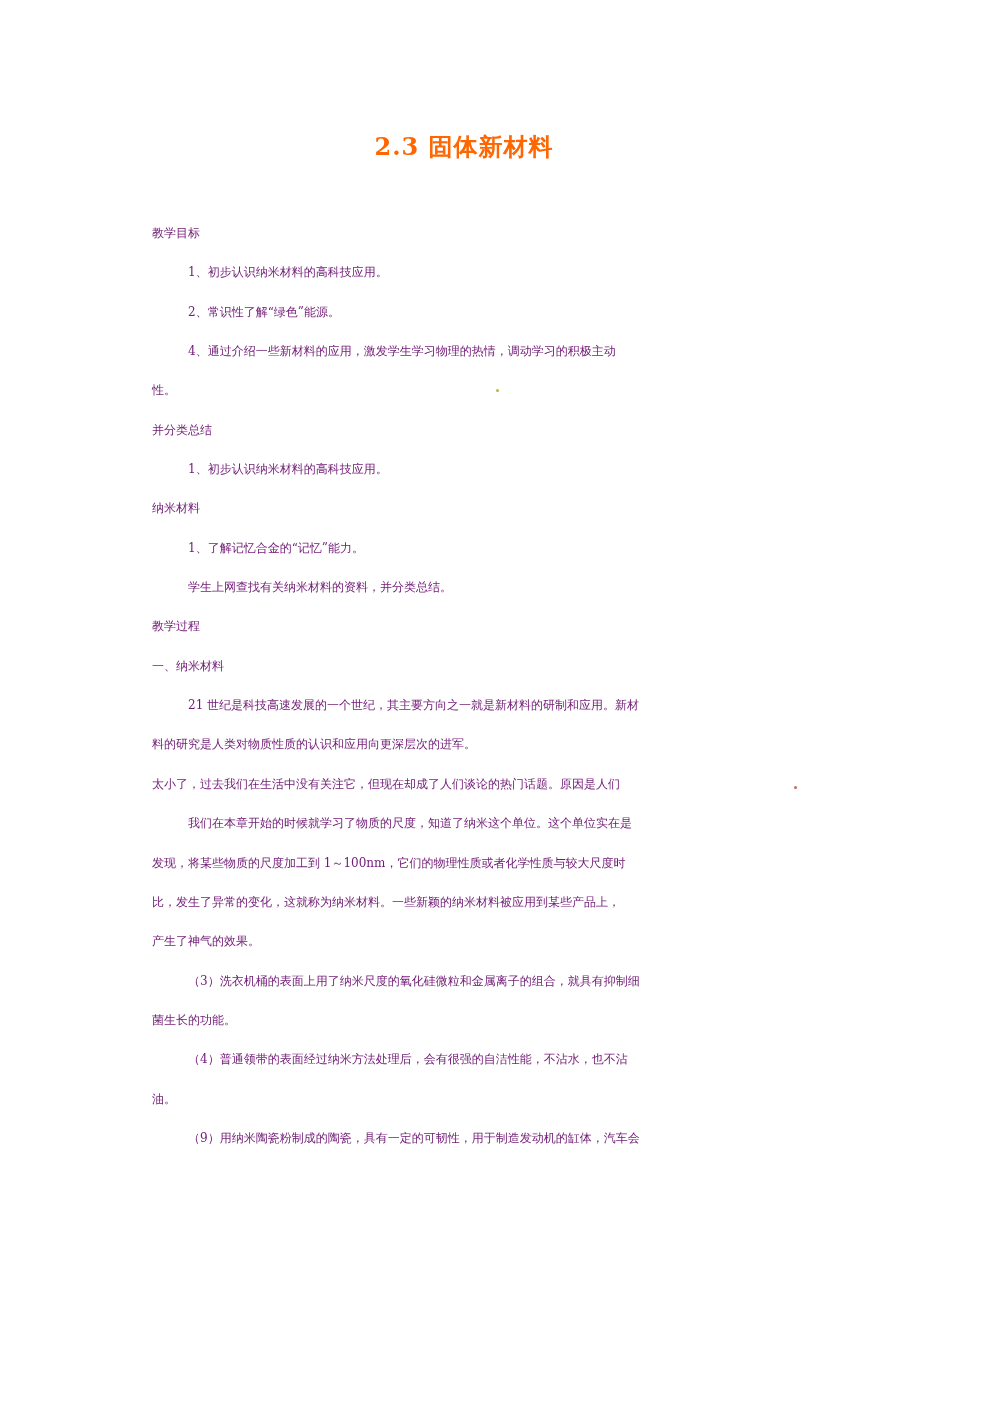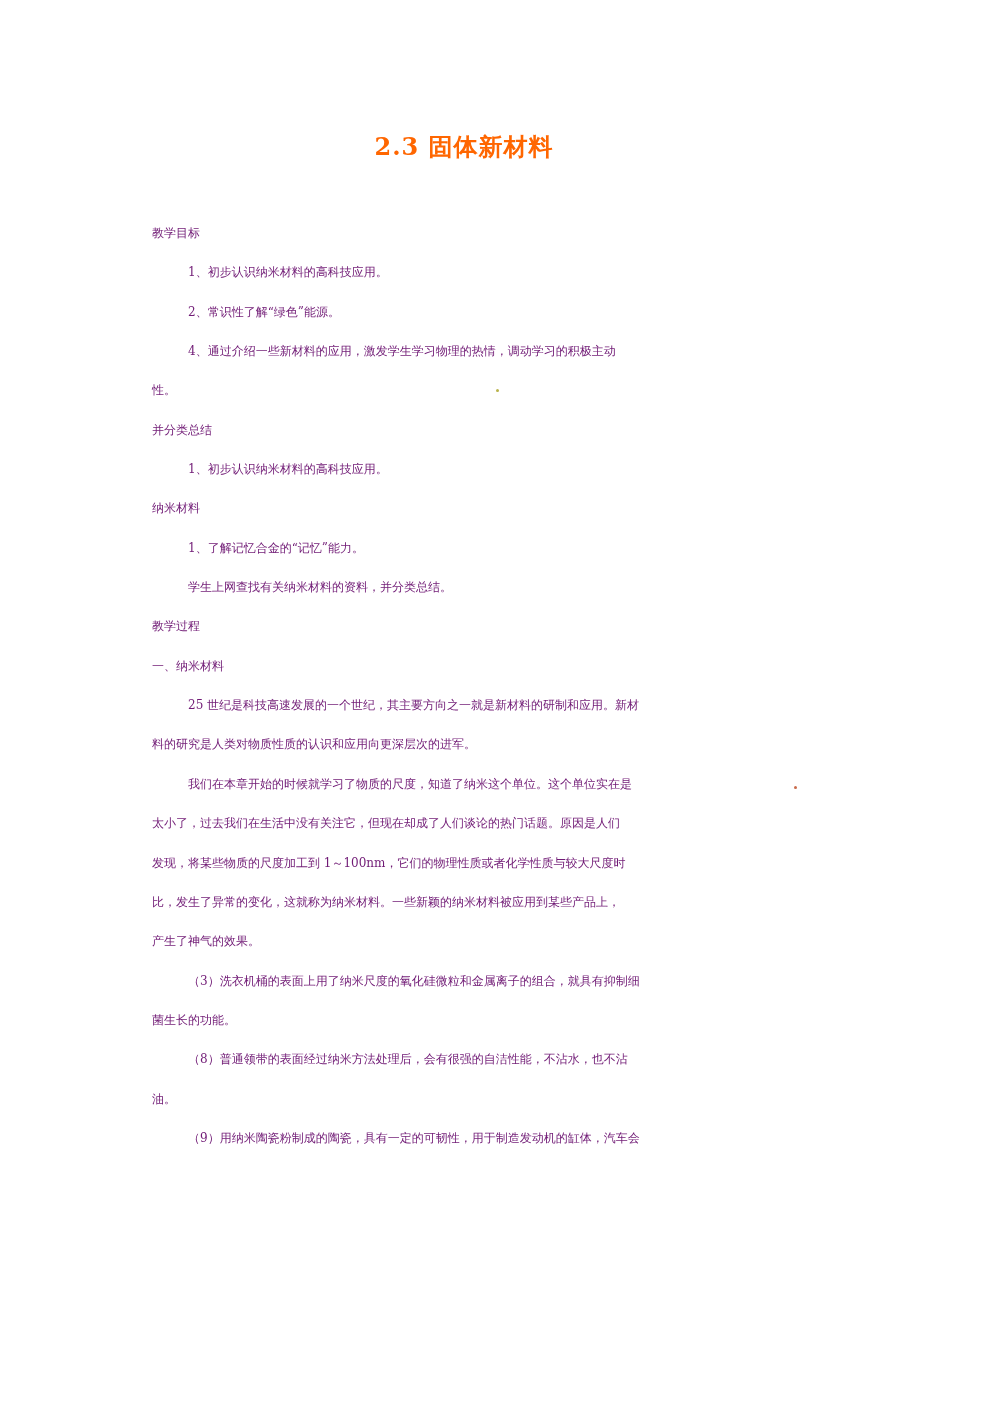"25 世纪是科技高速发展的一个世纪，其主要方向之一就是新材料的研制和应用。新材" div.line { text: 25 -> 21 }
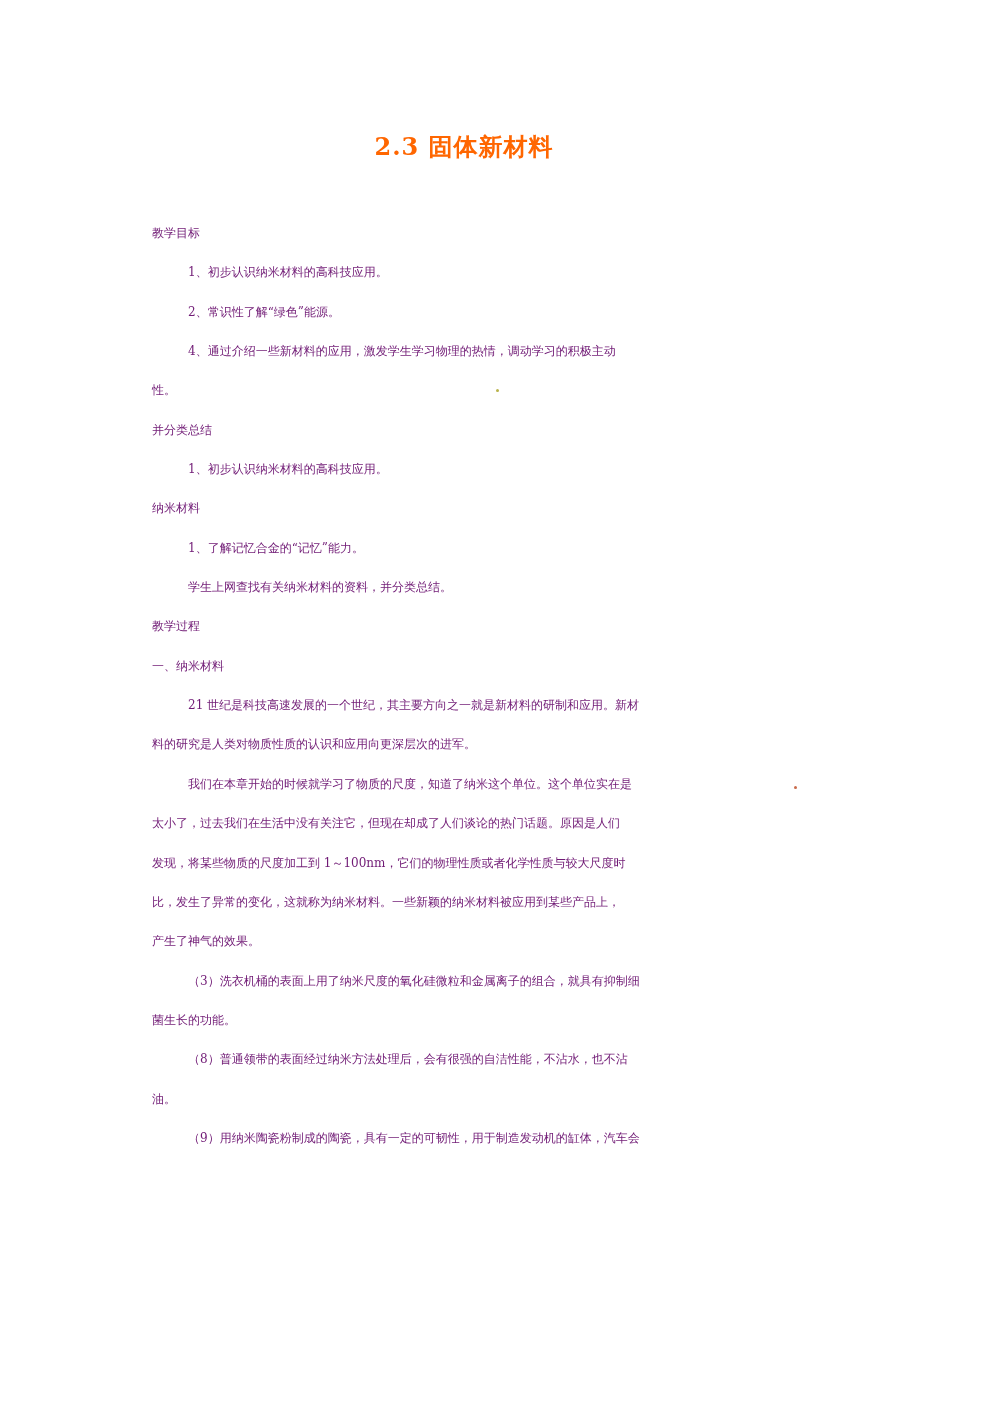"我们在本章开始的时候就学习了物质的尺度，知道了纳米这个单位。这个单位实在是" div.line { order: before "太小了，过去我们在生活中没有关注它，但现在却成了人们谈论的热门话题。原因是人们" -> after "太小了，过去我们在生活中没有关注它，但现在却成了人们谈论的热门话题。原因是人们" }
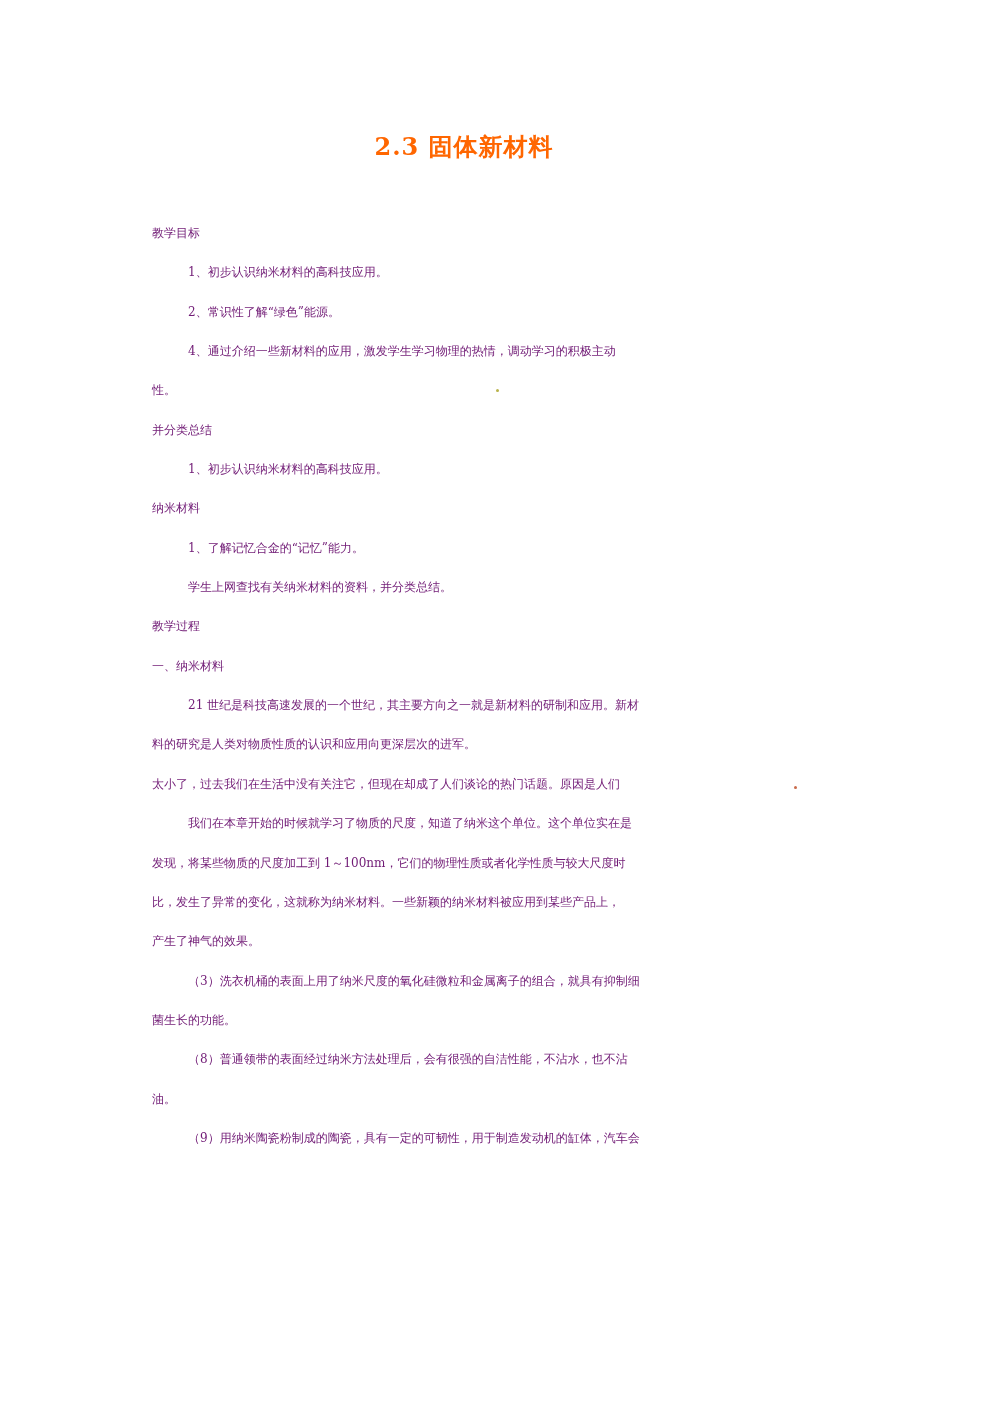"（8）普通领带的表面经过纳米方法处理后，会有很强的自洁性能，不沾水，也不沾" div.line { text: 8 -> 4 }
